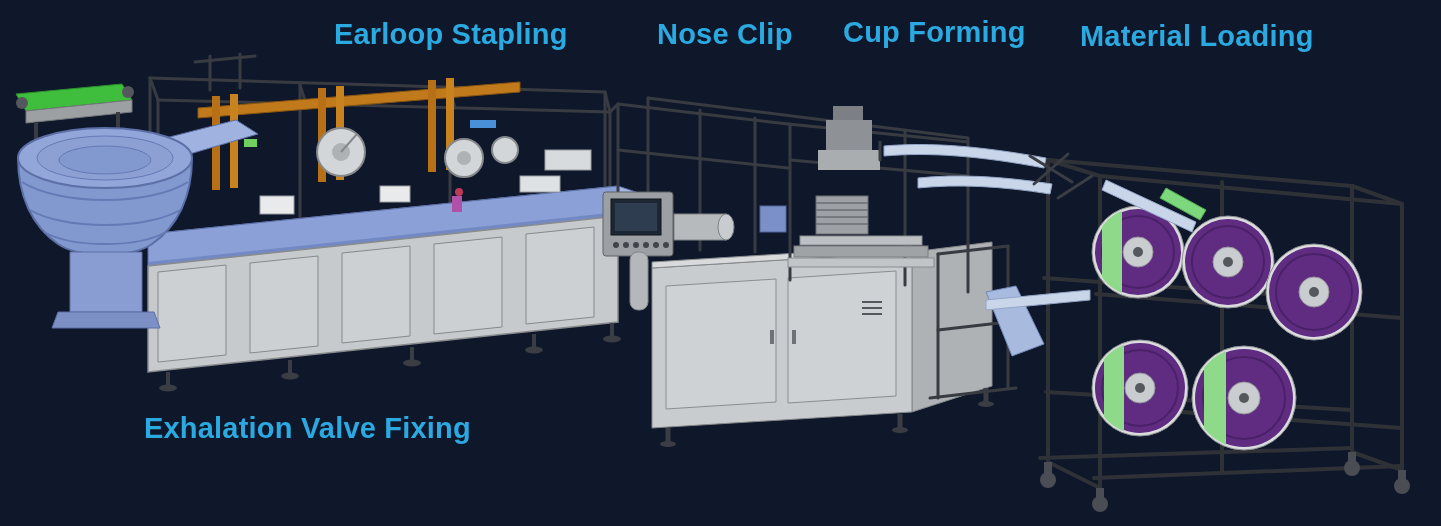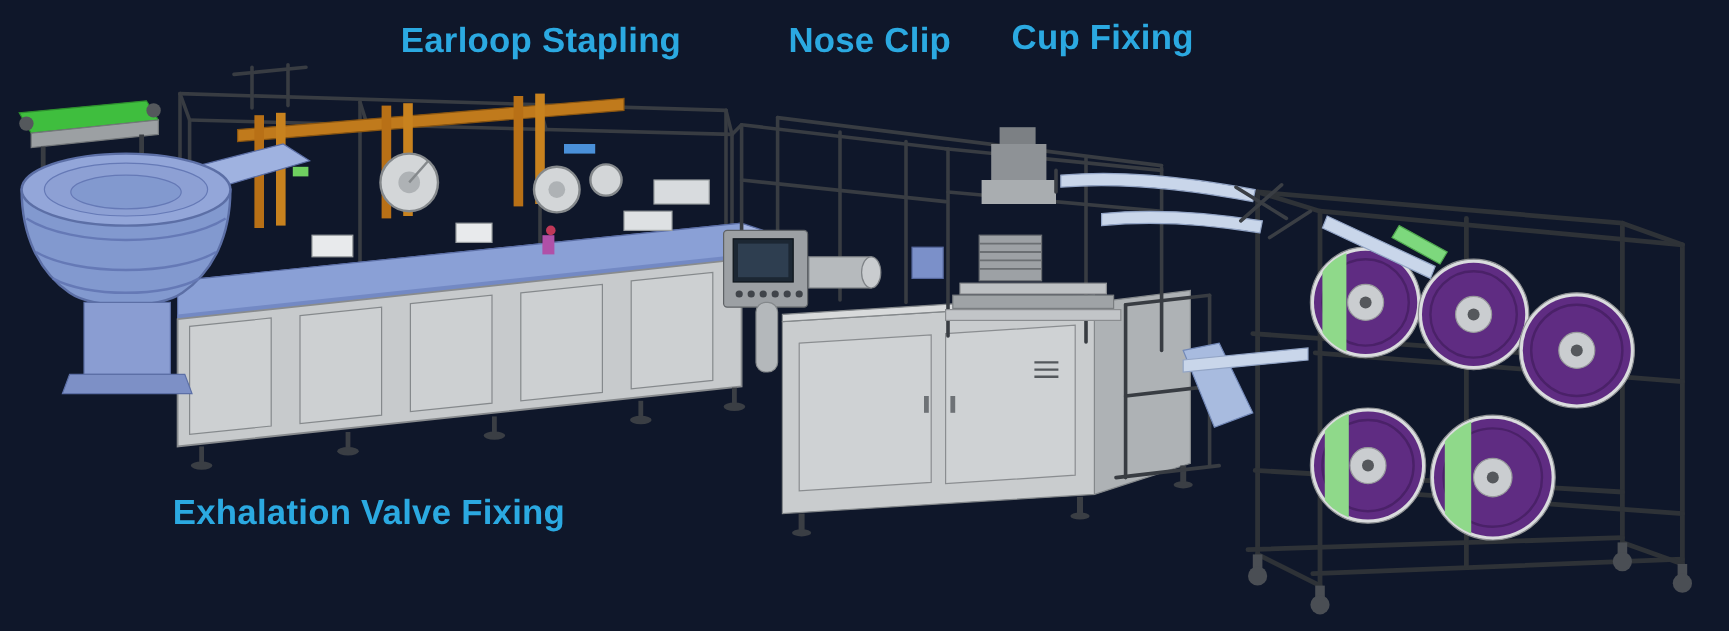"Cup Fixing" div.section-label { text: Fixing -> Forming }
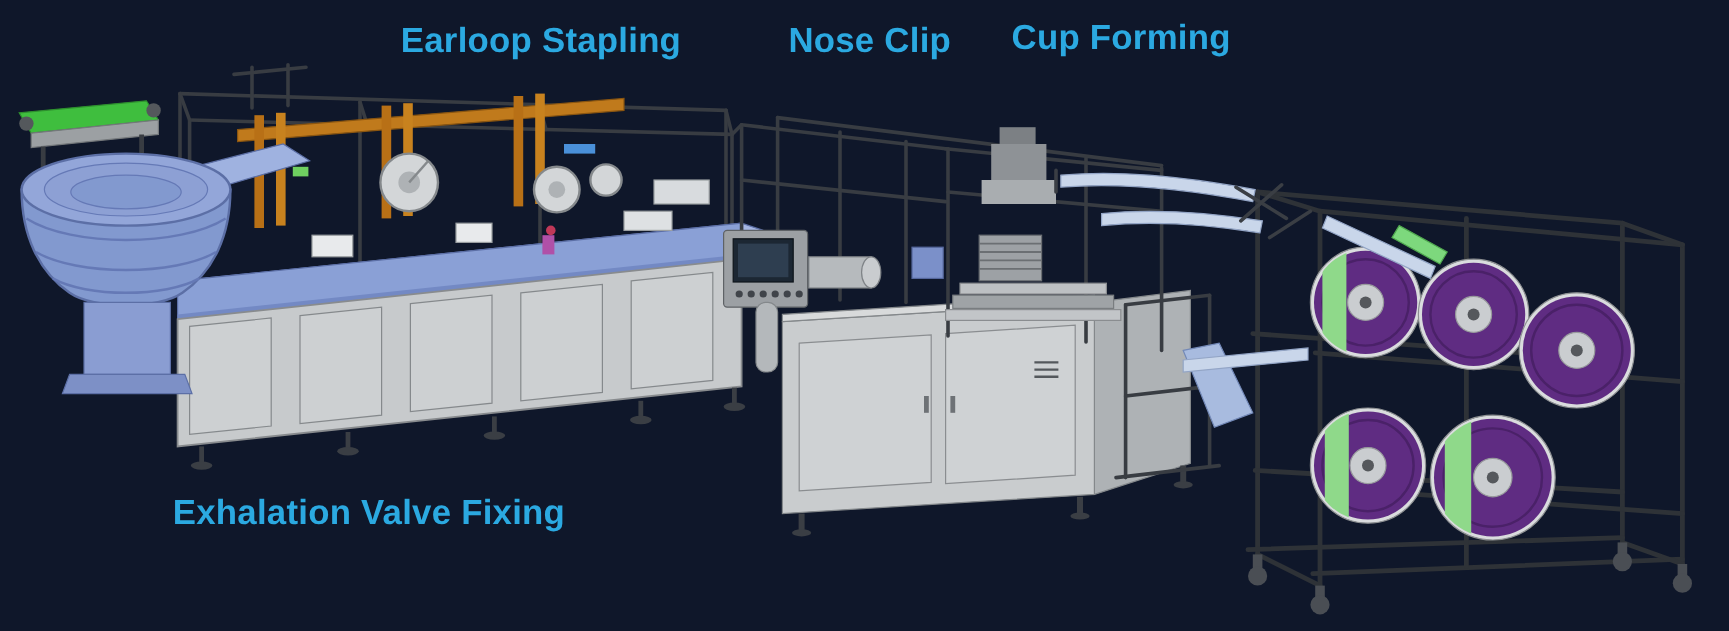"Material Loading" div.section-label { html: none -> <div>Material Loading</div> }
